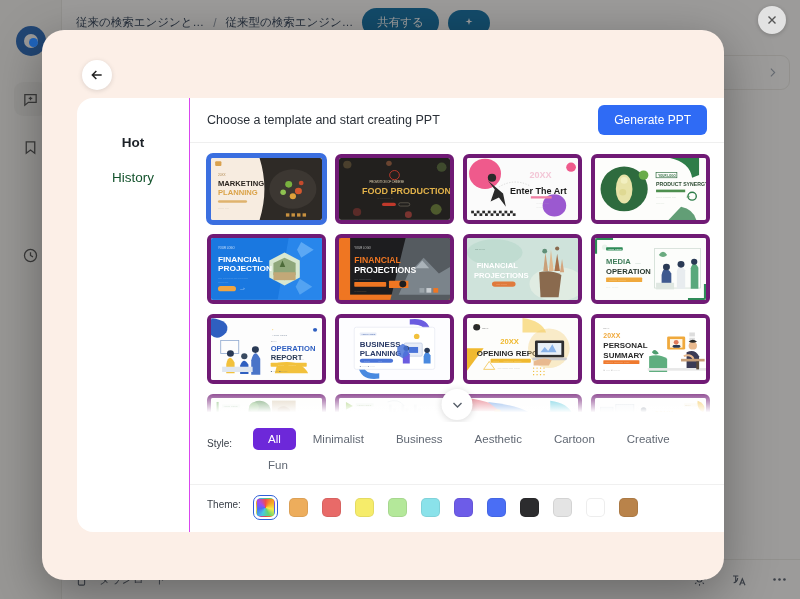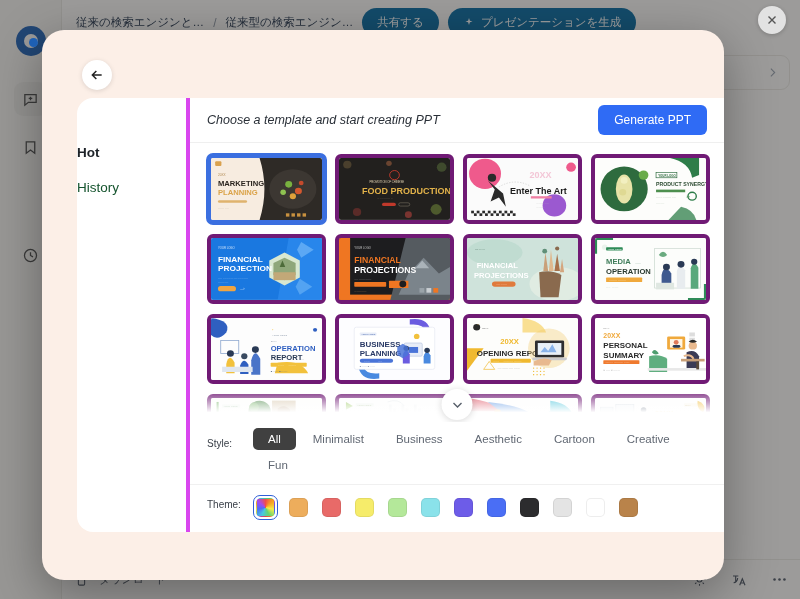"プレゼンテーションを生成" span { html: <span>プレゼンテーションを生成</span> -> none }
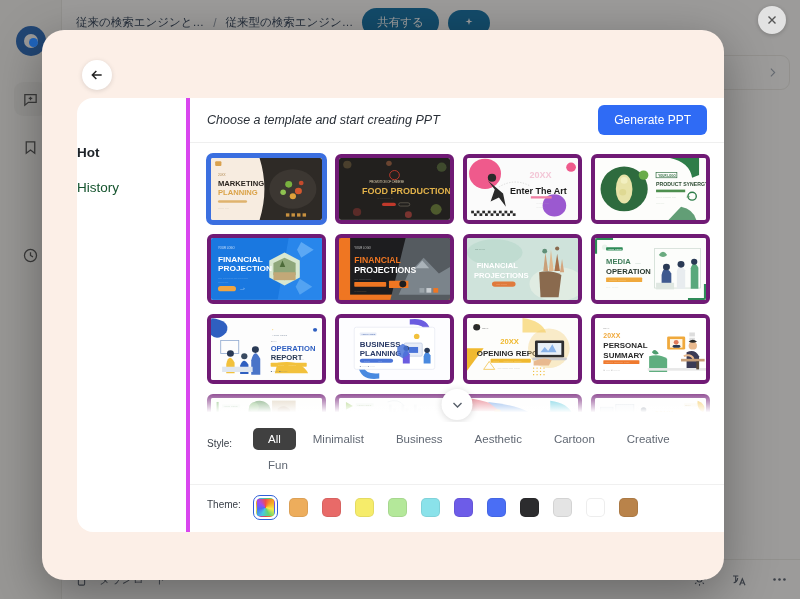"Choose a template and start" #head-title { font-style: italic -> none }
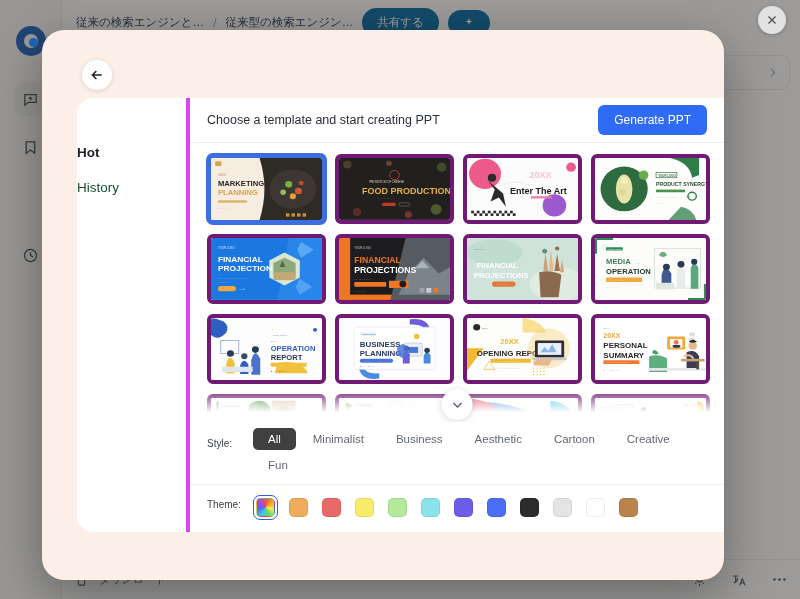"Hot" #side { border-right: 4px solid #d946ef -> 1px solid #d946ef; padding-top: 37px -> 27px; text-align: left -> center }
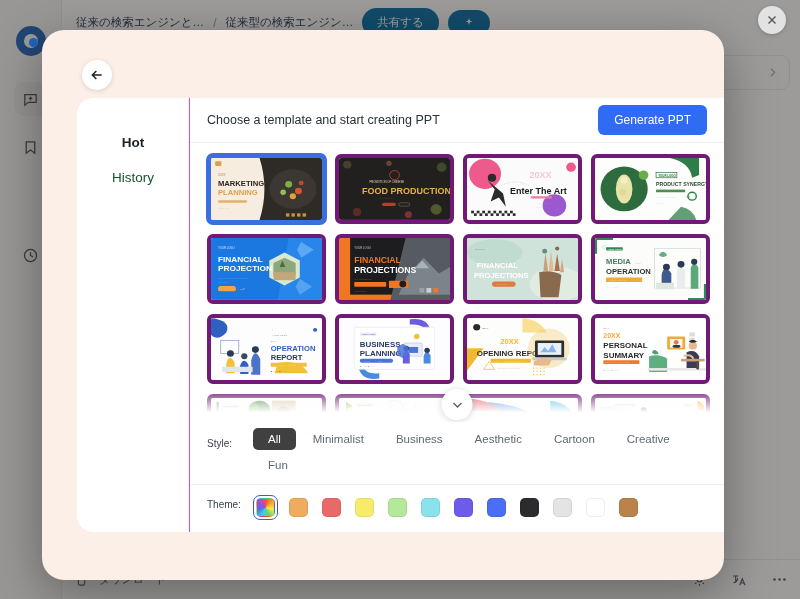"All" .chip.active { background: #404040 -> #6d28d9 }
